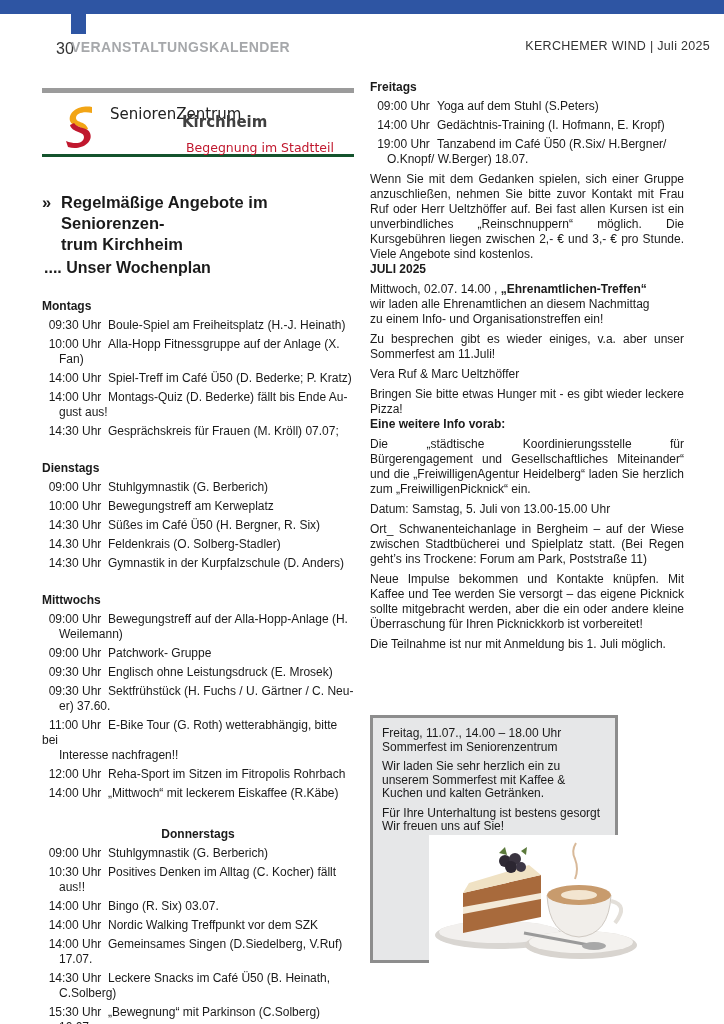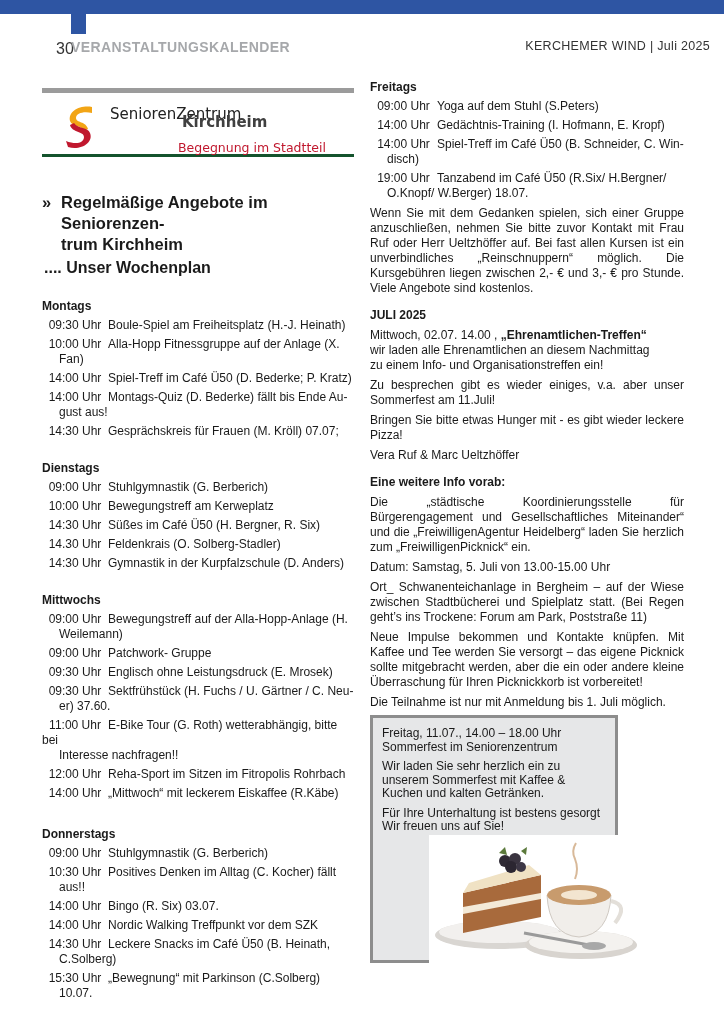"Begegnung im Stadtteil" .logo-line3 { left: 136px -> 144px }
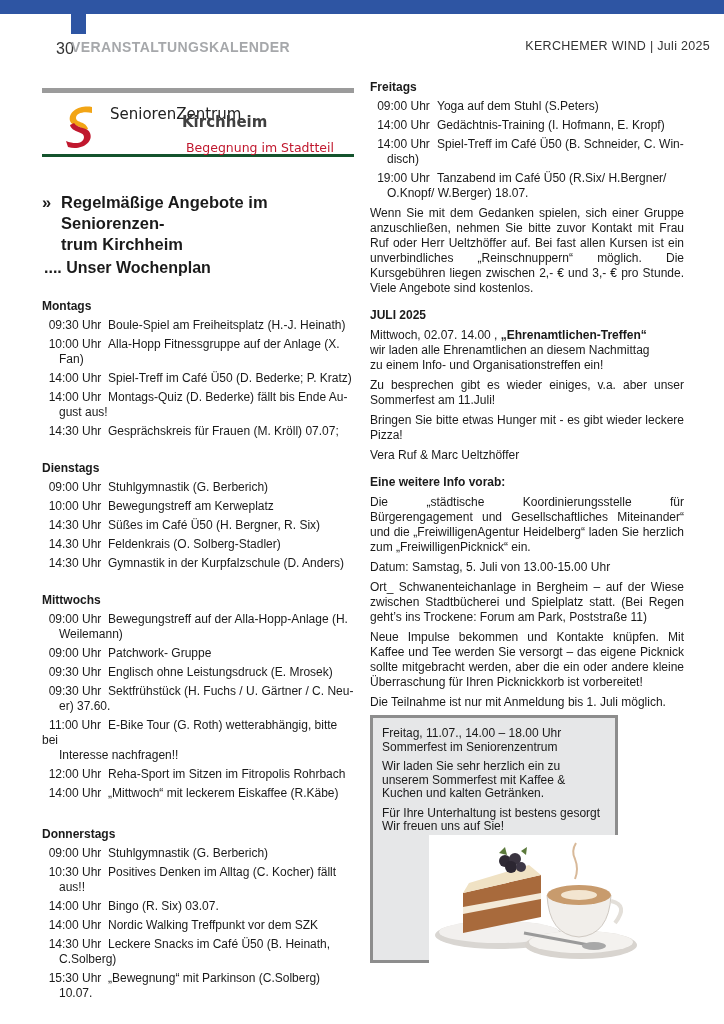"14:00 Uhr Spiel-Treff im Café Ü50 (B." div.entry { html: <div><span>14:00 Uhr</span><span>Spiel-Treff im Café Ü50 (B. Schneider, C. Win-</span><span>disch)</span></div> -> none }
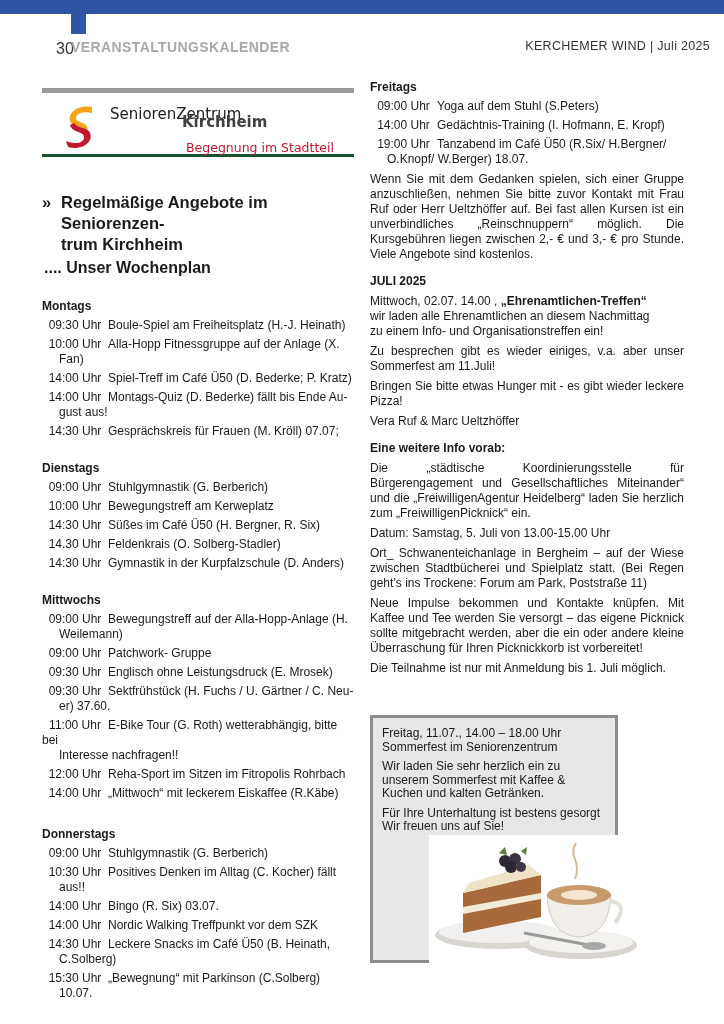"JULI 2025" .block-title { margin-top: 12px -> none }
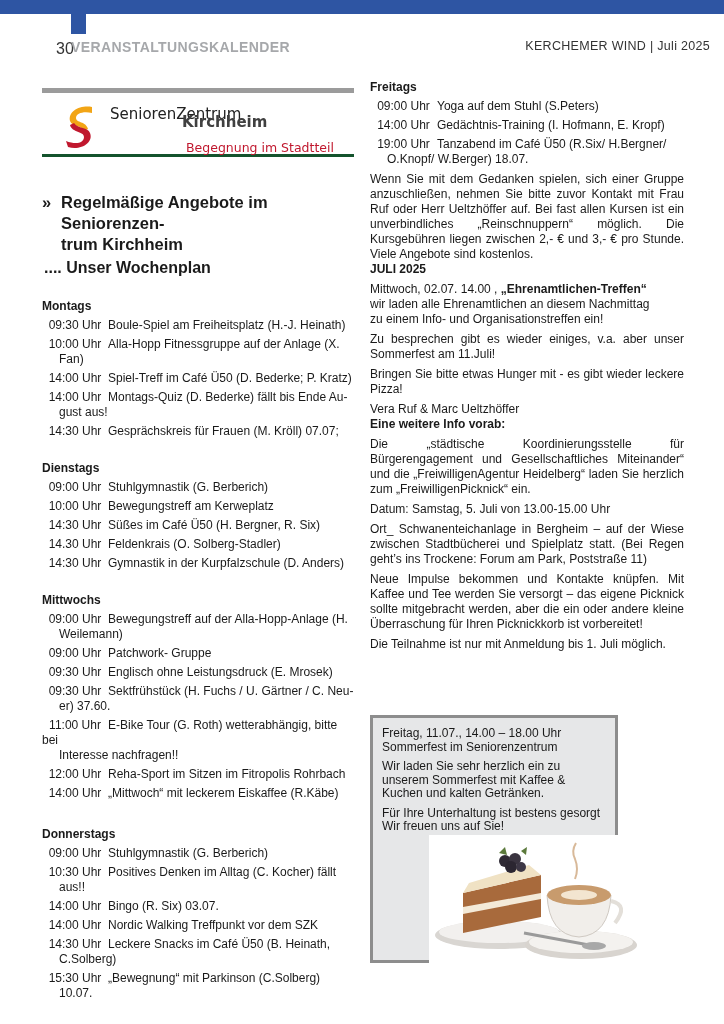"Bringen Sie bitte etwas Hunger" p.para { order: before "Vera Ruf & Marc Ueltzhöffer" -> after "Vera Ruf & Marc Ueltzhöffer" }
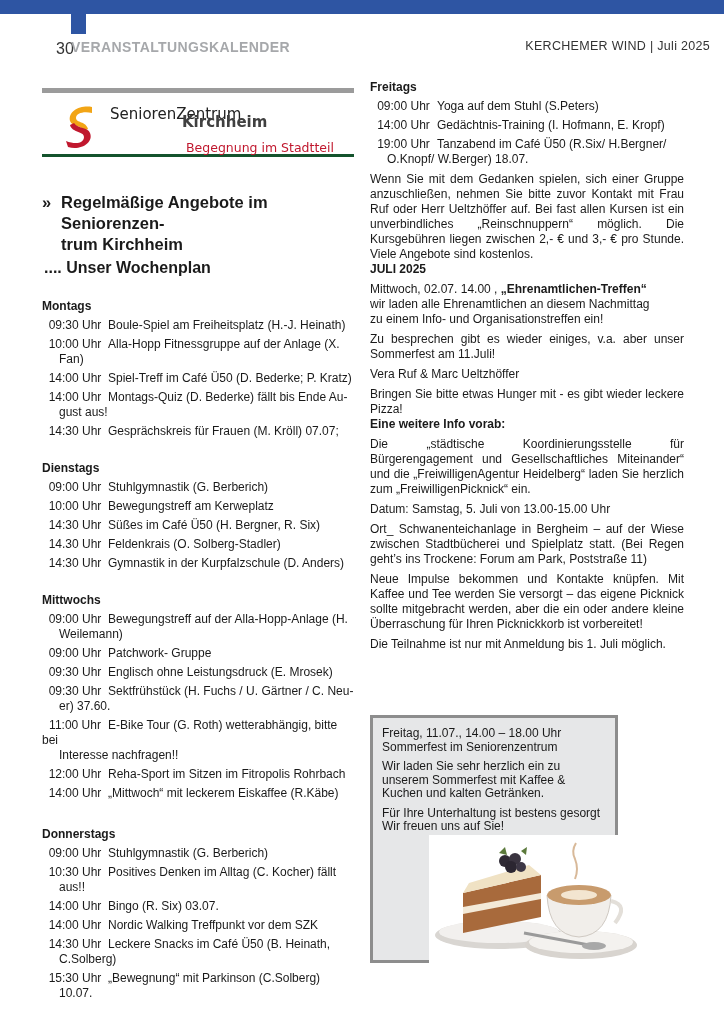"Donnerstags" .day.spaced { text-align: none -> center }
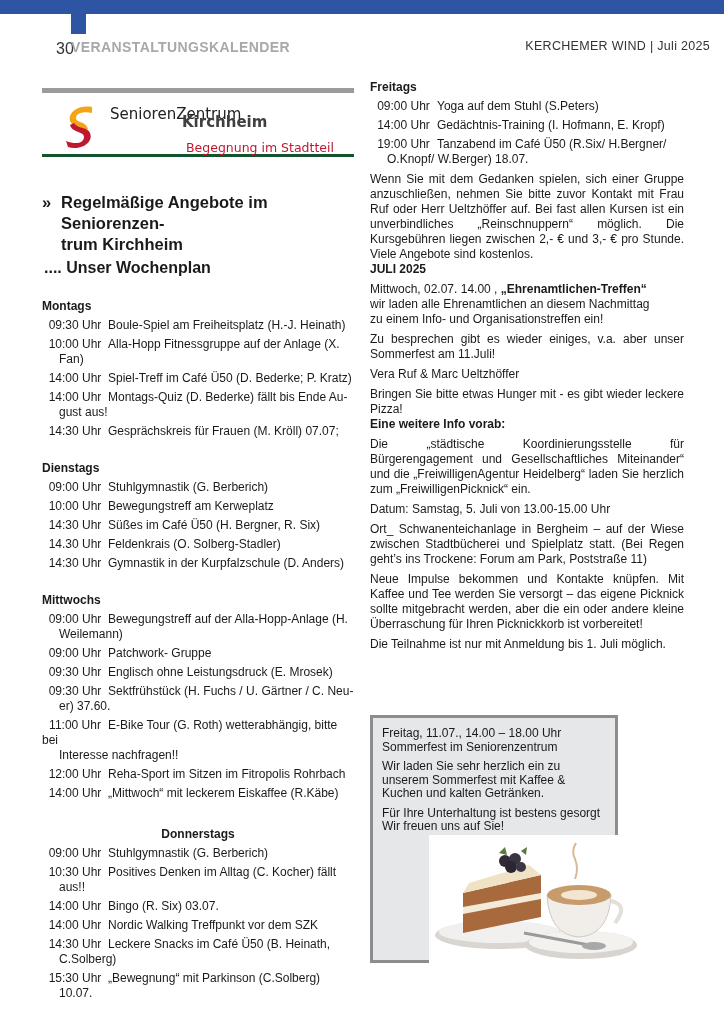"14:00 Uhr Gemeinsames Singen" div.entry { html: none -> <div><span>14:00 Uhr</span><span>Gemeinsames Singen (D.Siedelberg, V.Ruf)</span><span>17.07.</span></div> }
